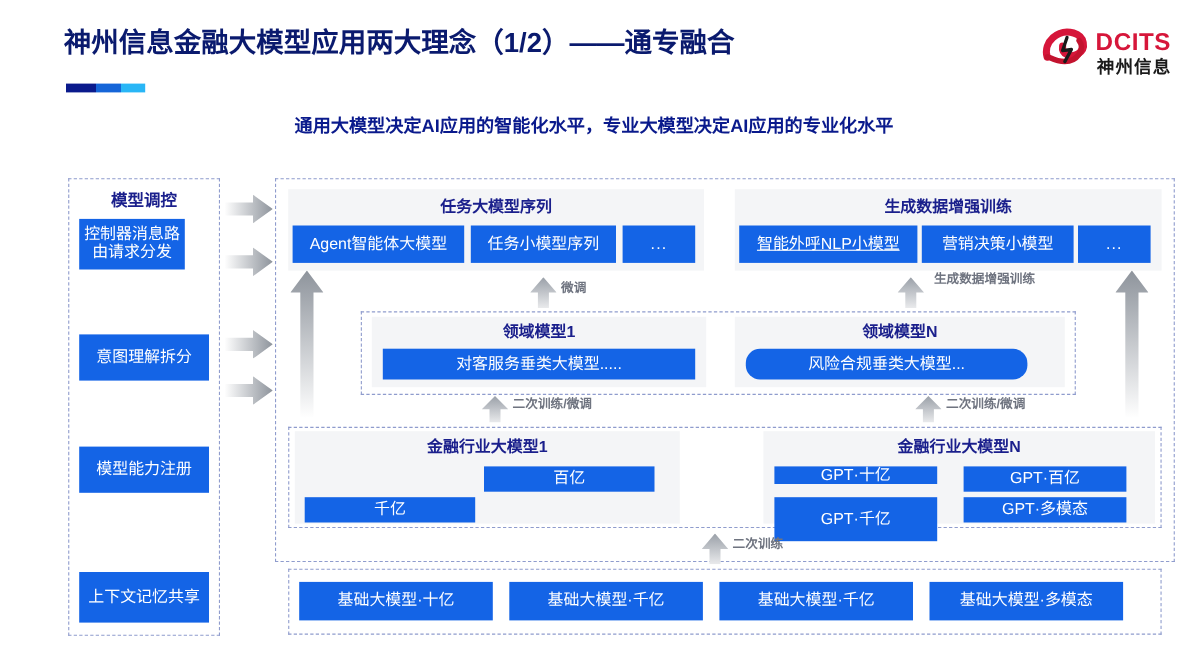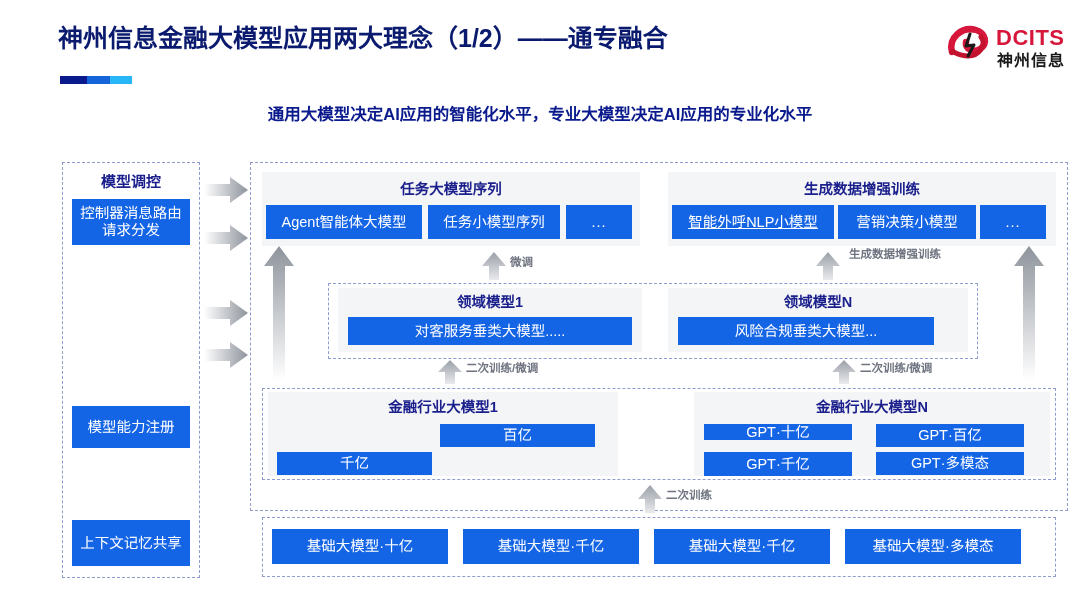"控制器消息路由请求分发" div.chip { width: 118px -> 96px }
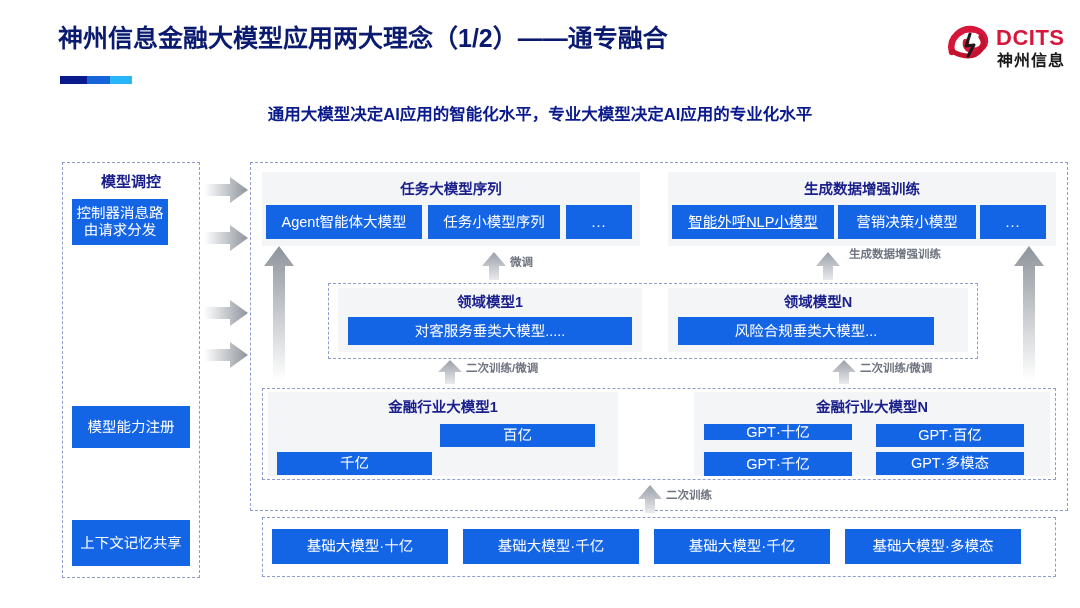"意图理解拆分" div.chip { html: none -> <div>意图理解拆分</div> }
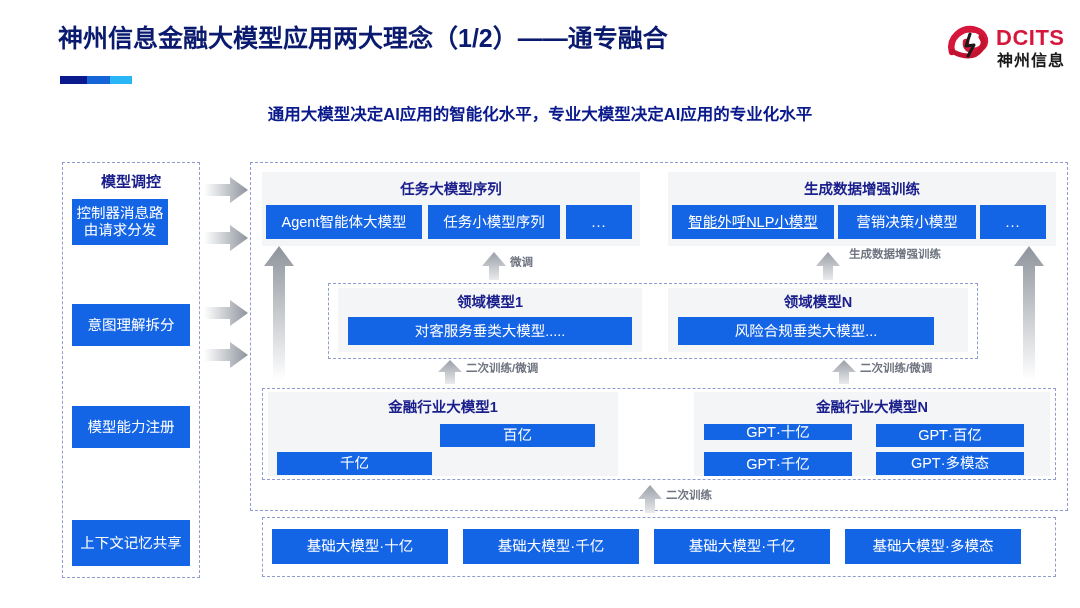"风险合规垂类大模型..." div.chip { border-radius: none -> 13px }
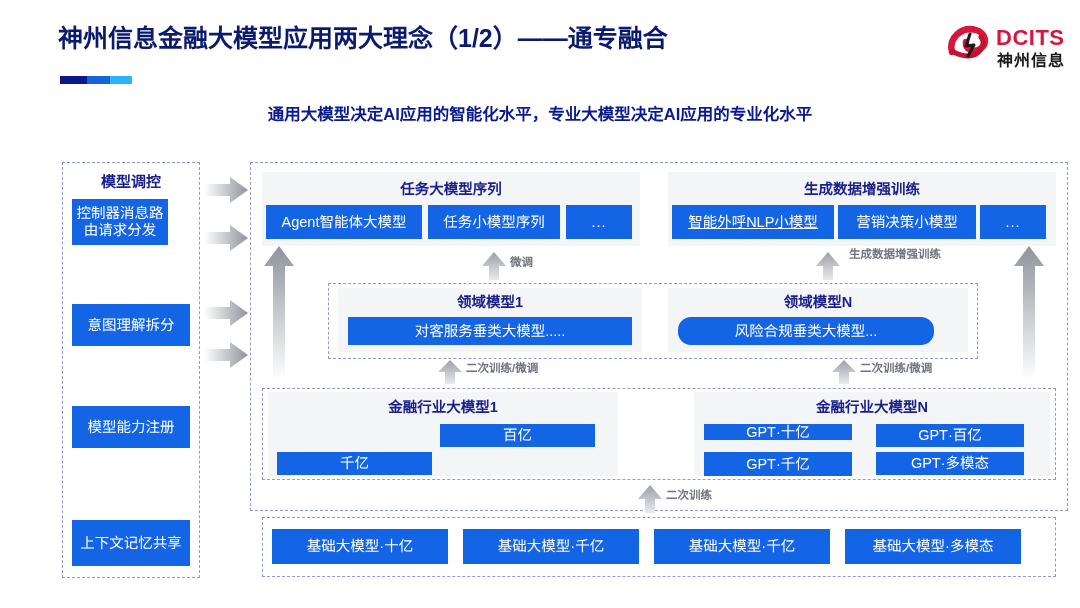"GPT·千亿" div.chip { height: 24px -> 40px }
